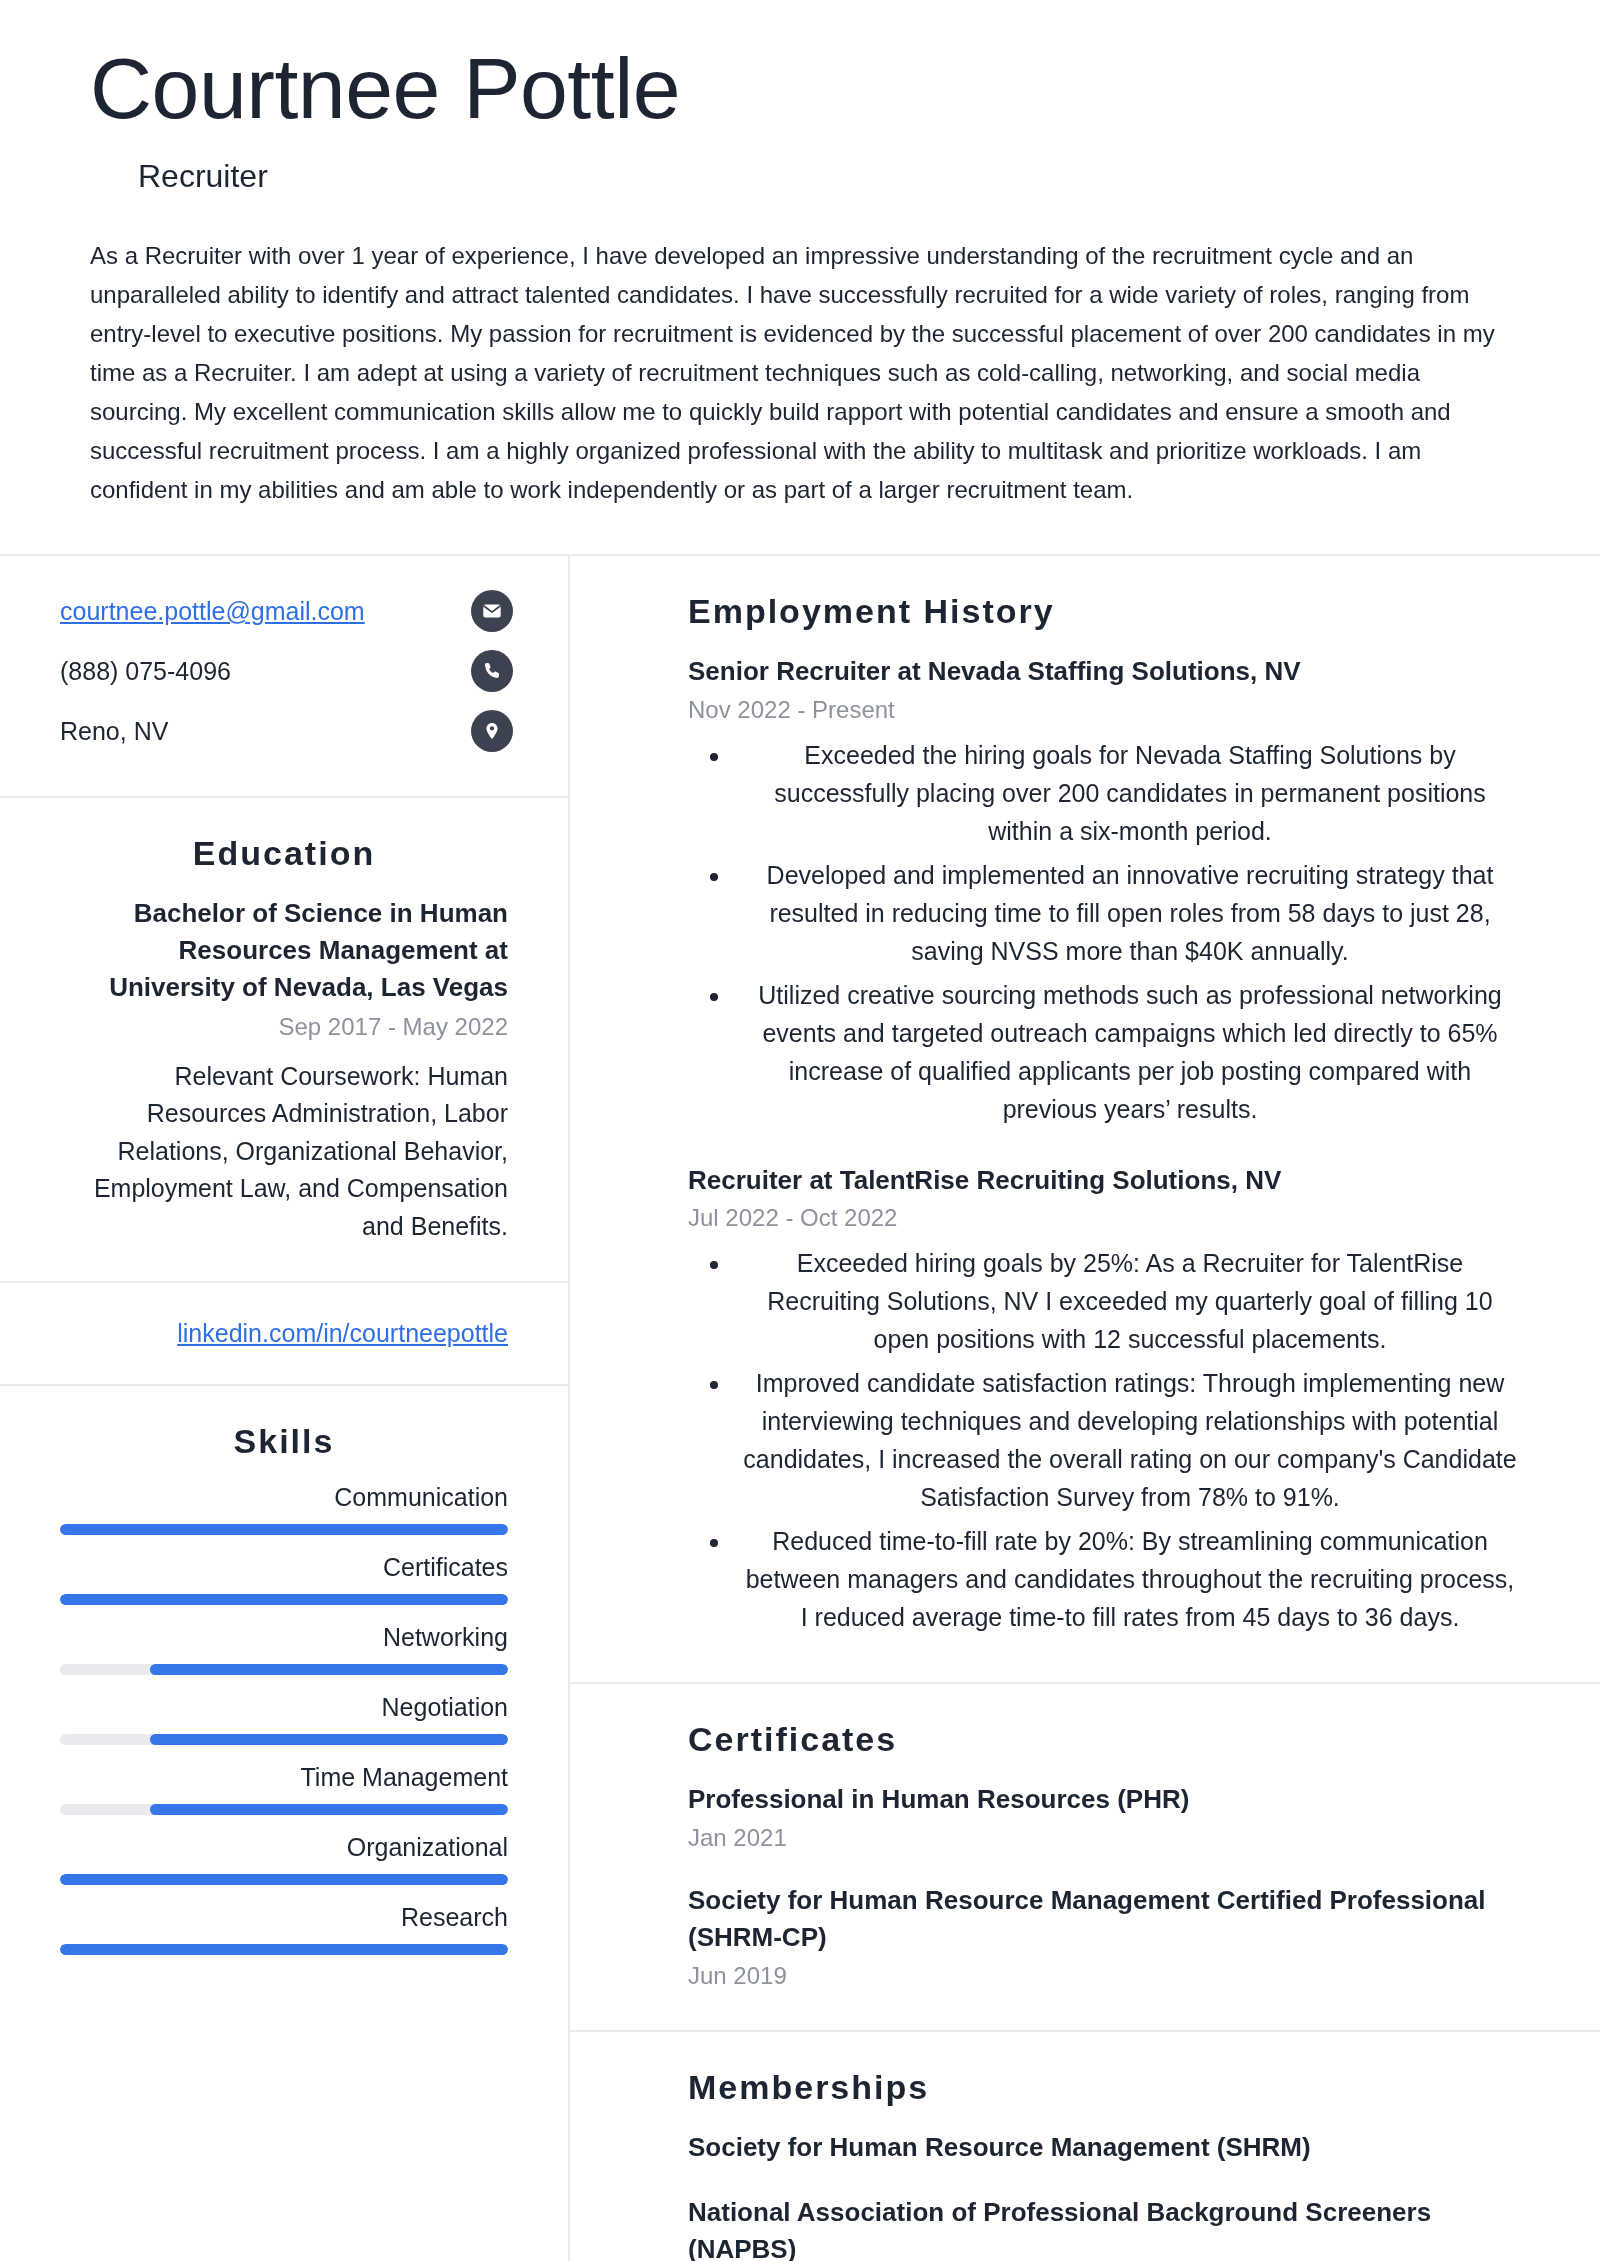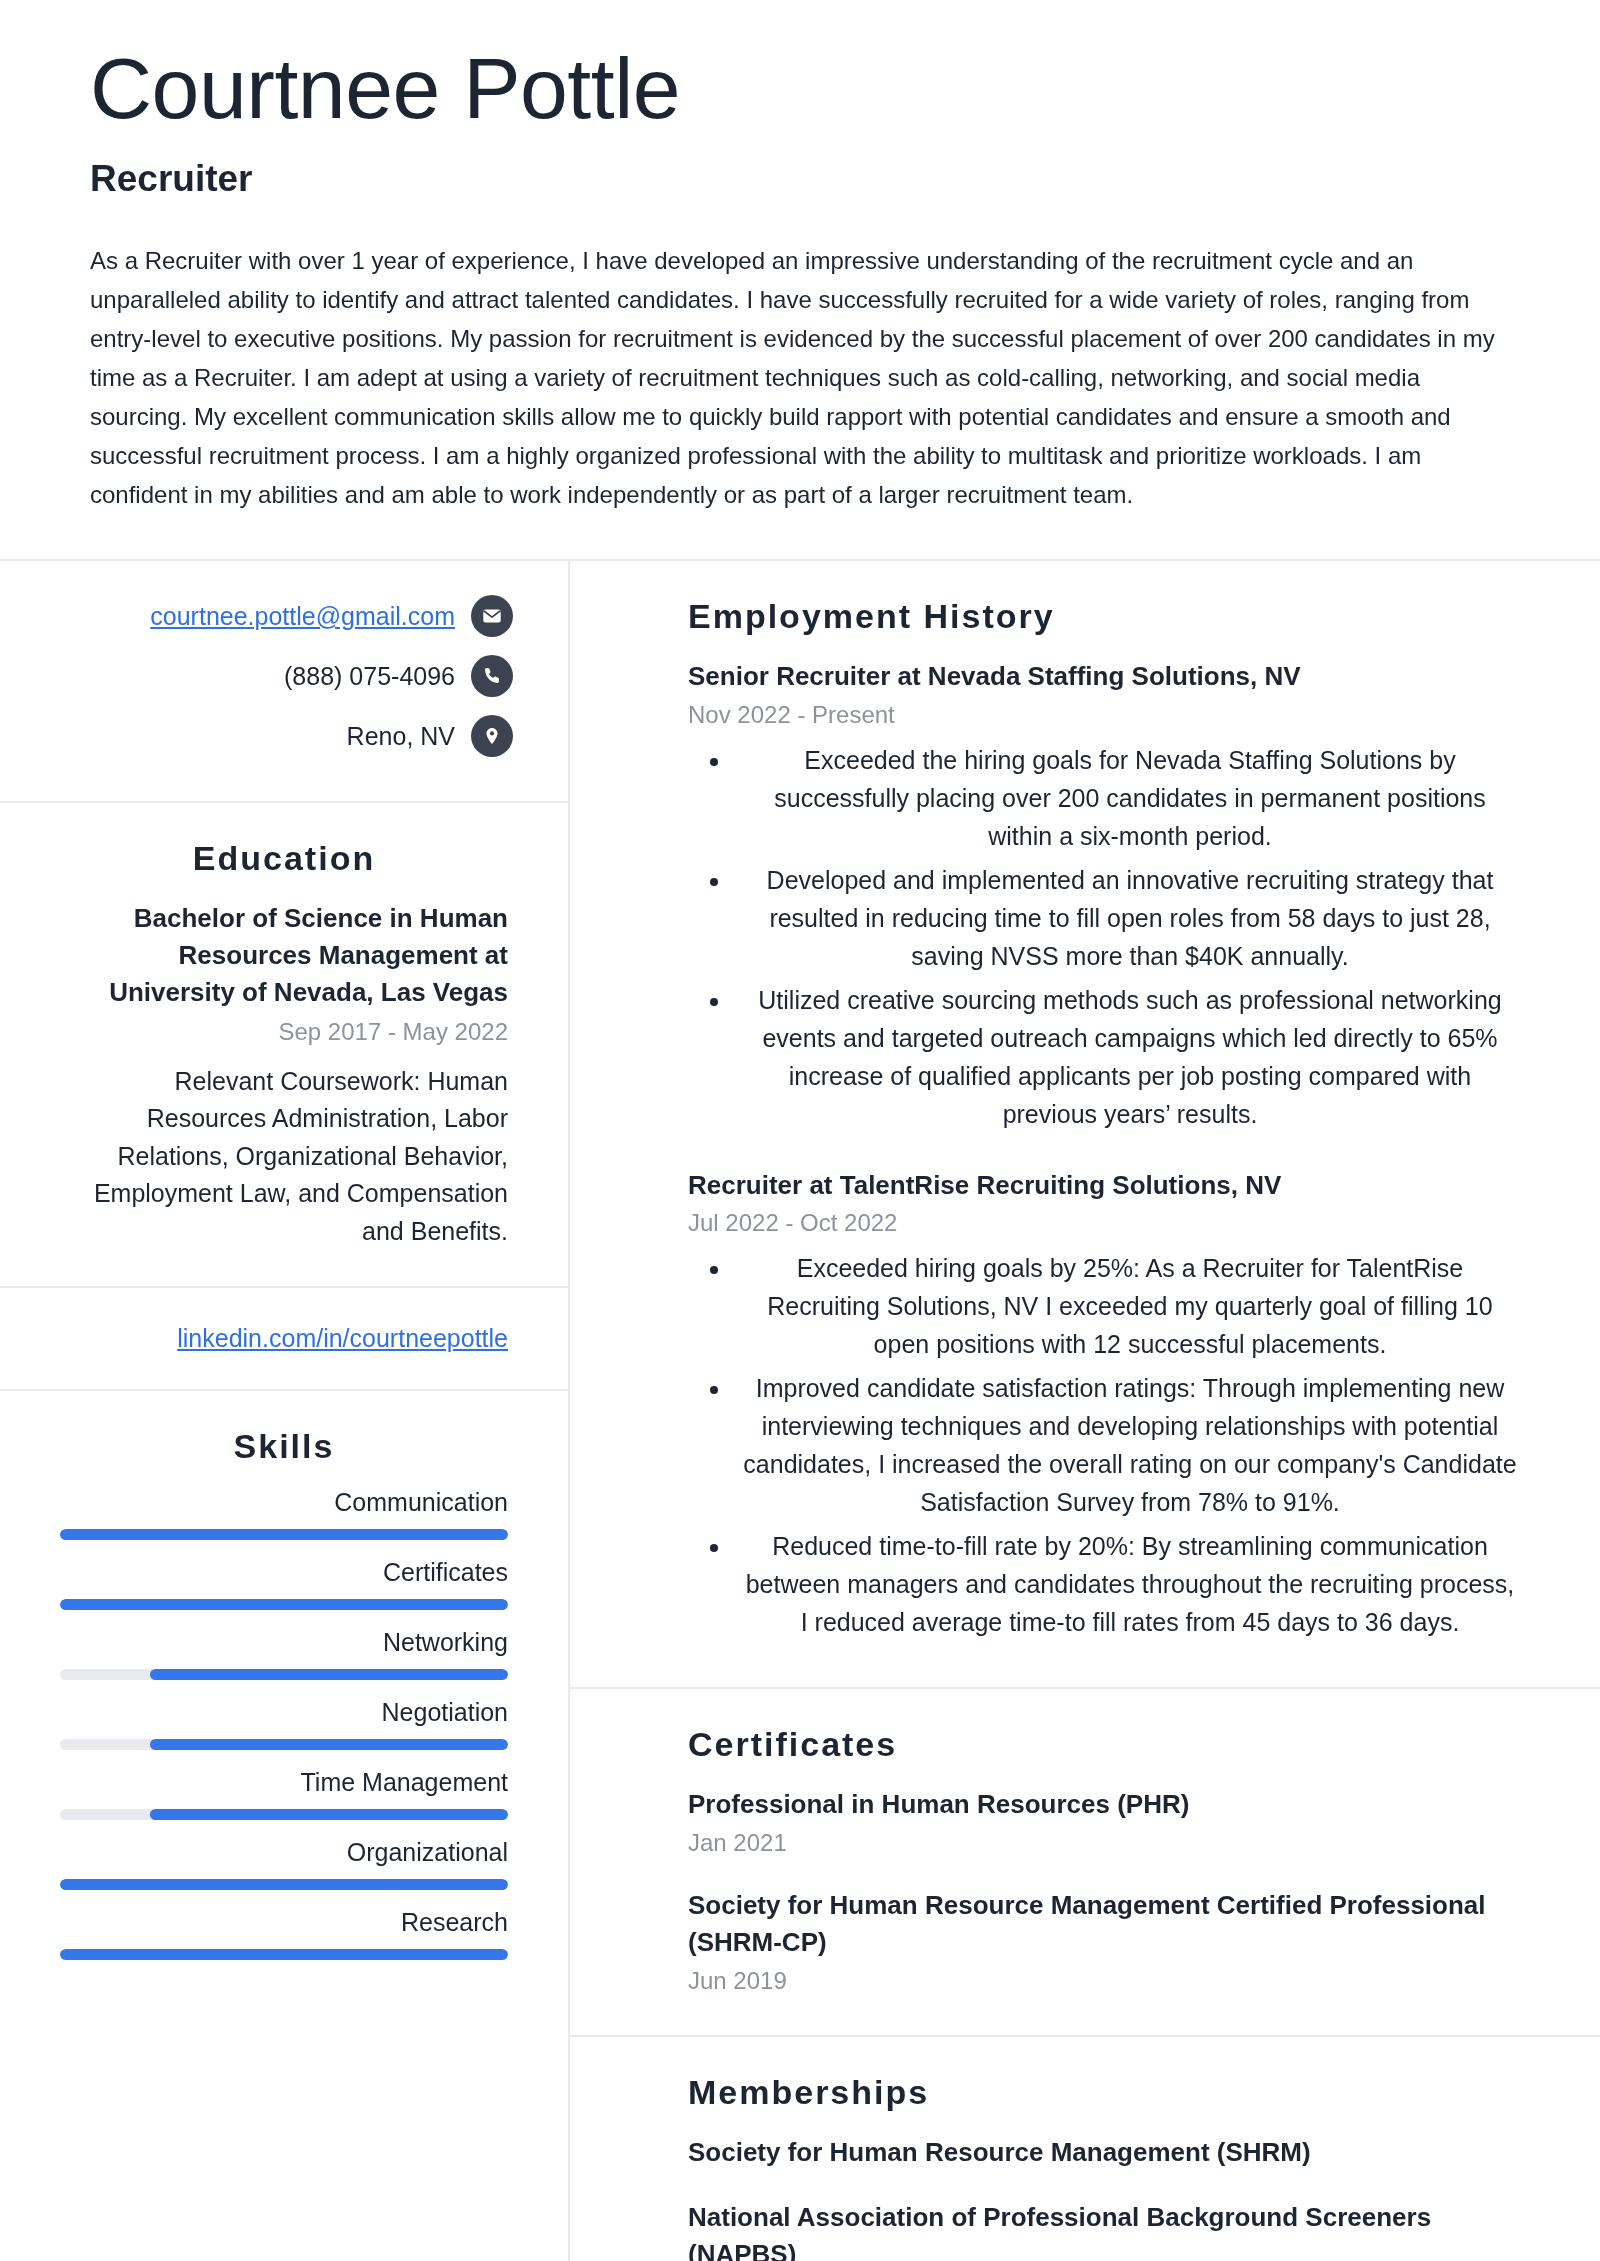"Recruiter" .job-title { font-size: 37px -> 32px; font-weight: 700 -> 400; margin-left: none -> 48px }
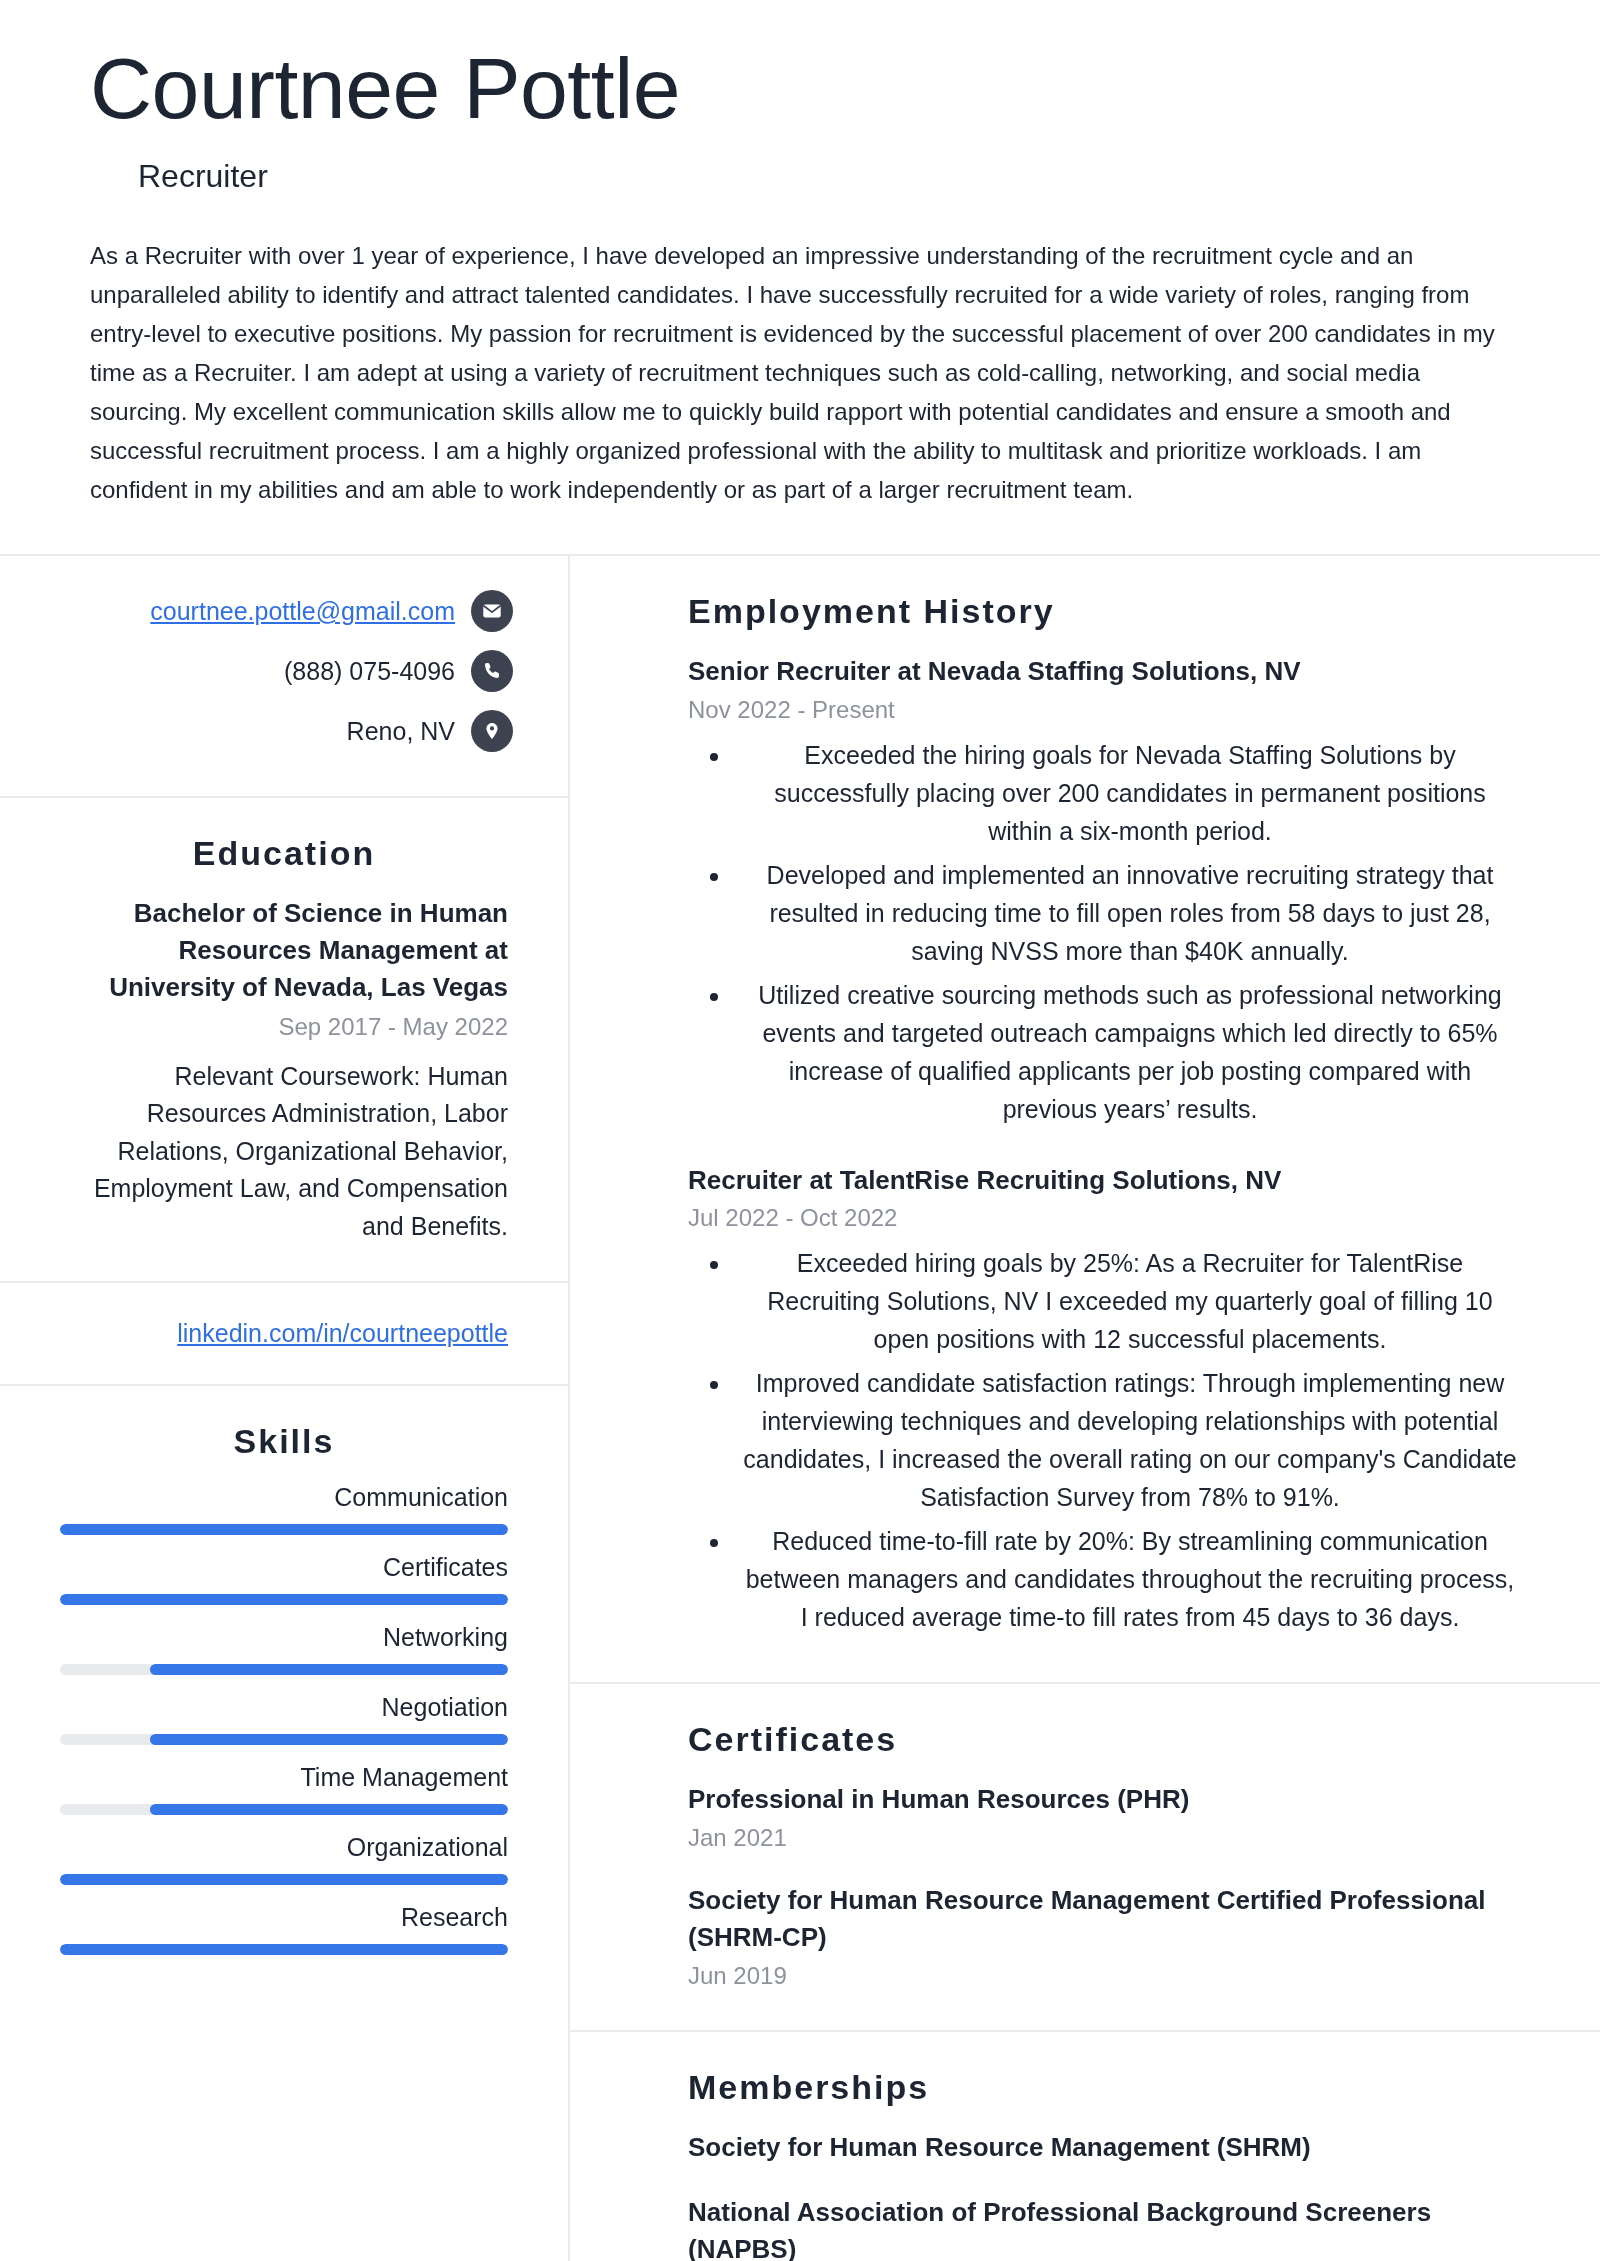"courtnee.pottle@gmail.com" .contact-row { justify-content: flex-end -> space-between }
